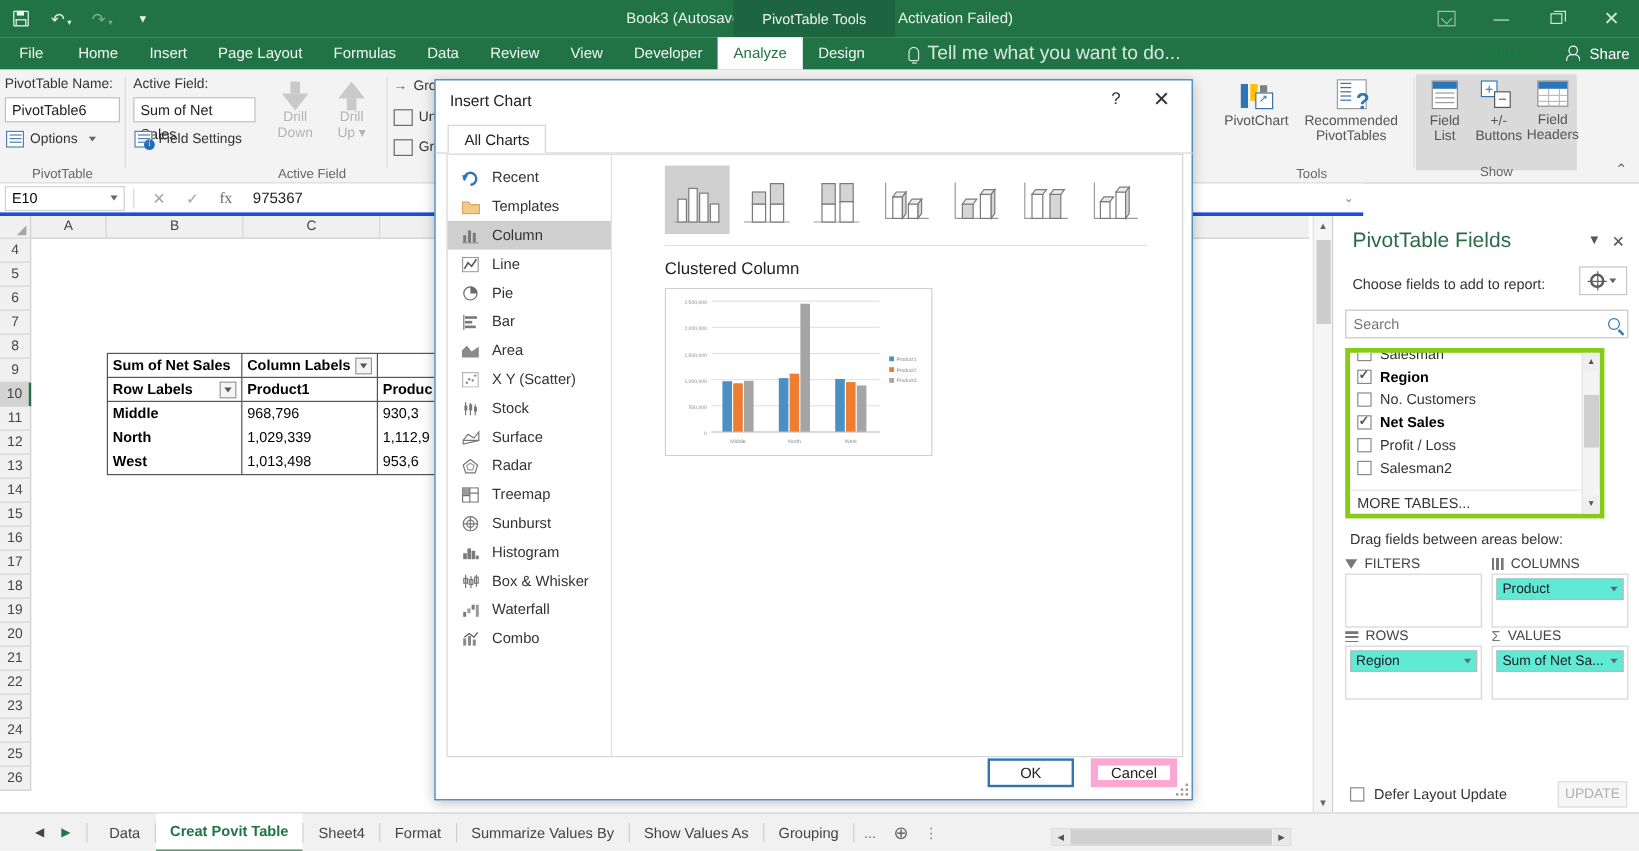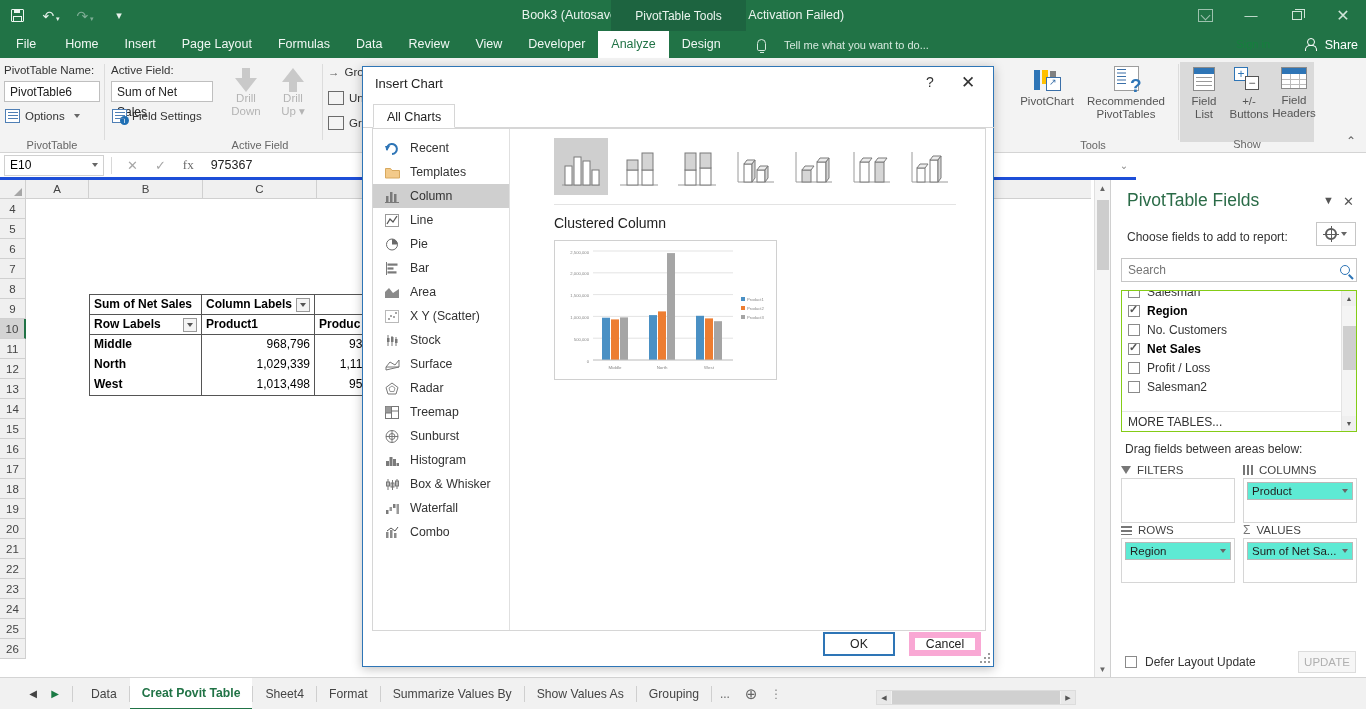"Tell me what you want" .tellme { font-size: 11px -> 16px; gap: 18px -> 7px }
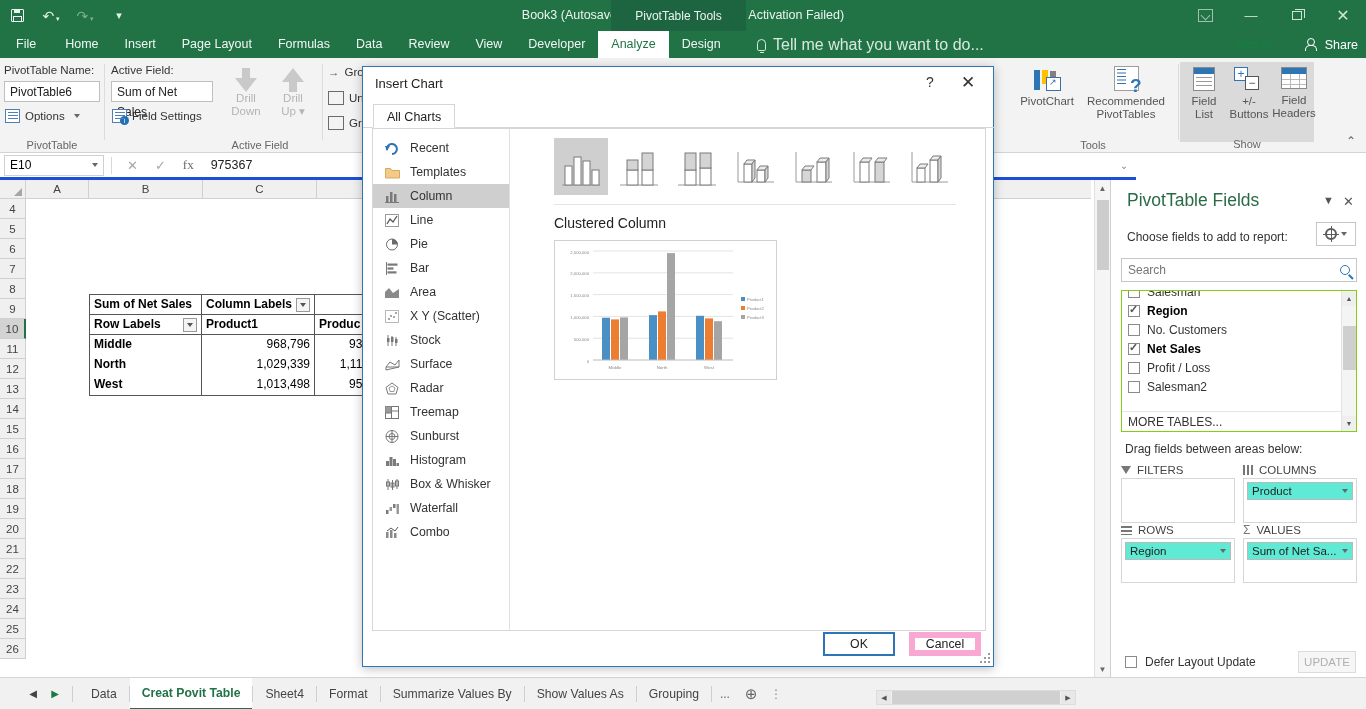"Salesman" .fieldlist { border: 1px solid #84cc16 -> 4px solid #84cc16; width: 236px -> 216px }
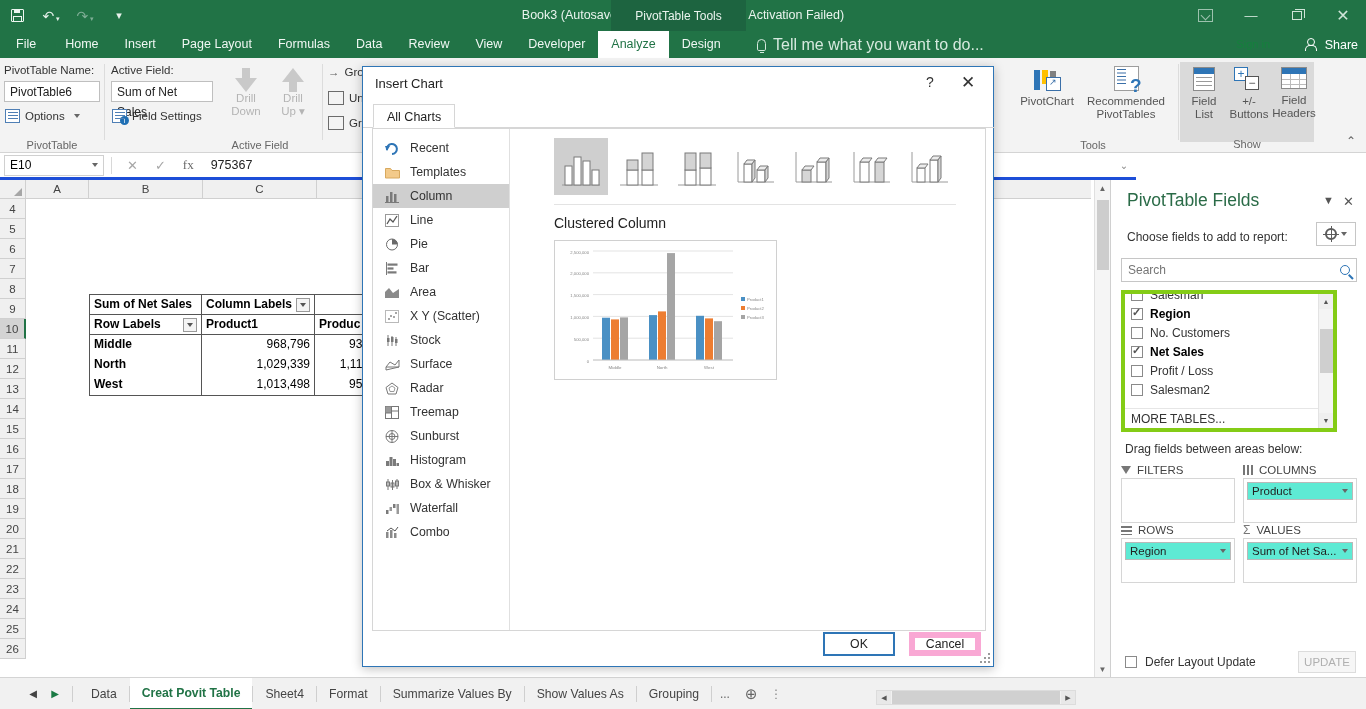"968,796" .pv-cell.num { text-align: right -> none }
